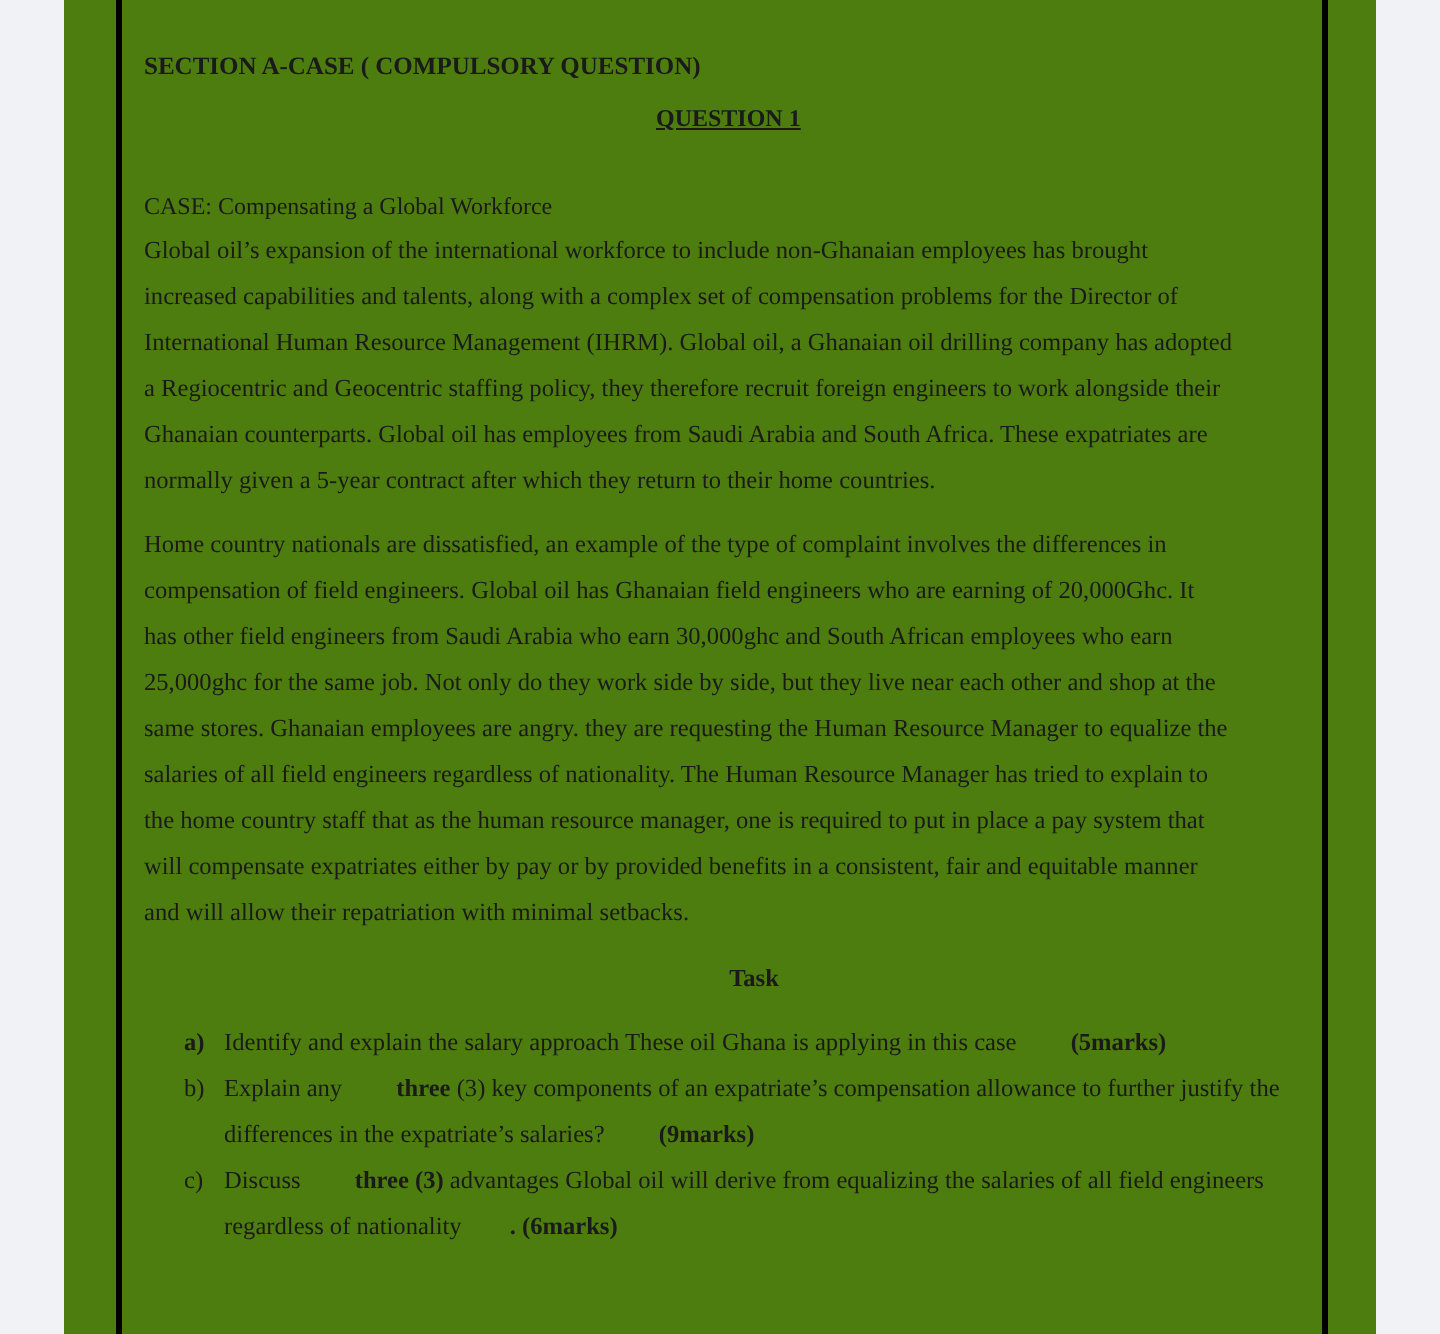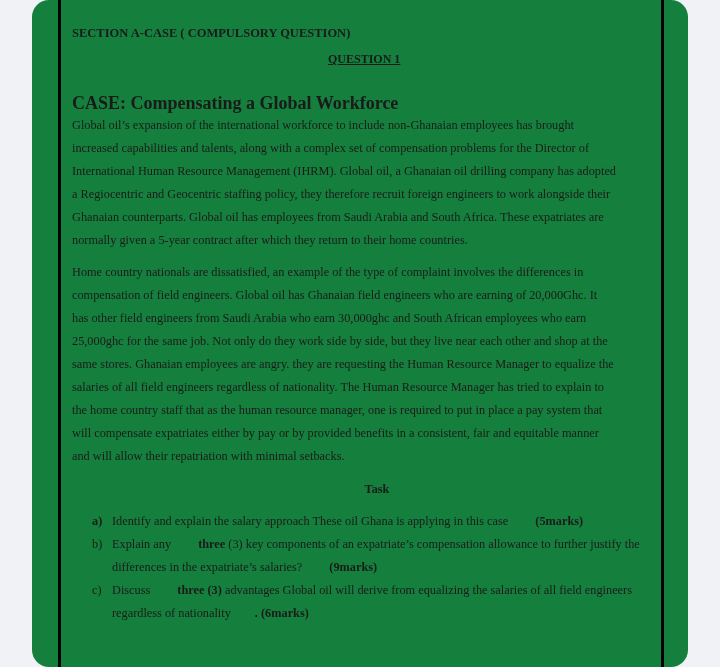"SECTION A-CASE ( COMPULSORY QUESTION)" .page { background: #15803d -> #4d7c0f; border-radius: 17px -> none }
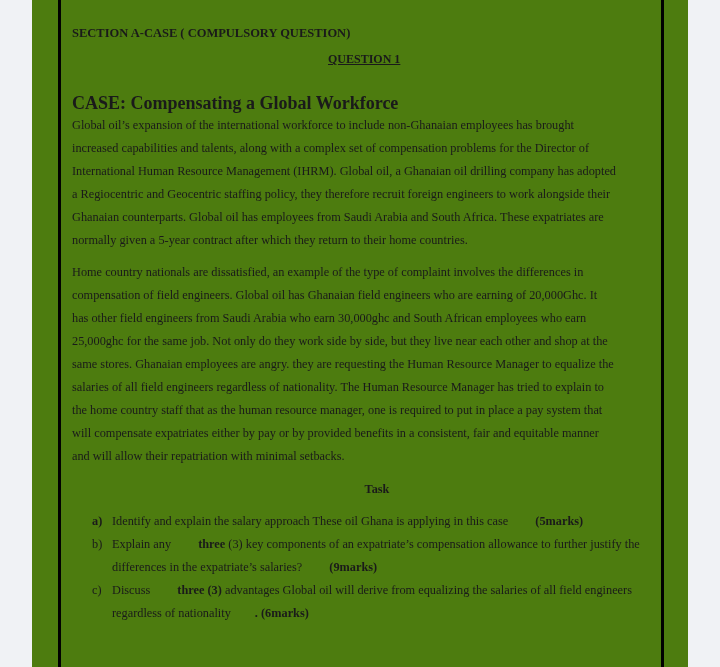"CASE: Compensating a Global Workforce" .case-title { font-size: 18px -> 12px; font-weight: bold -> normal }
